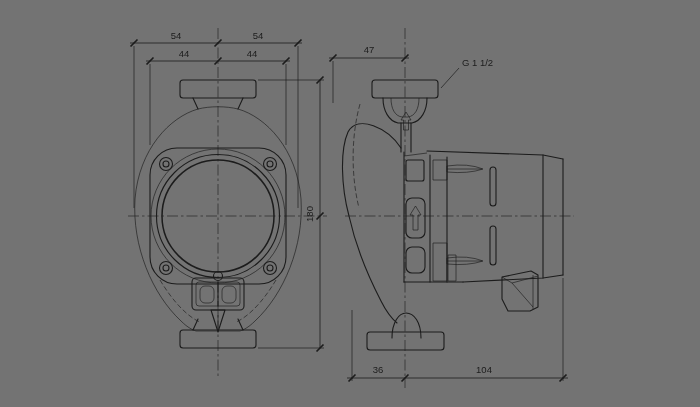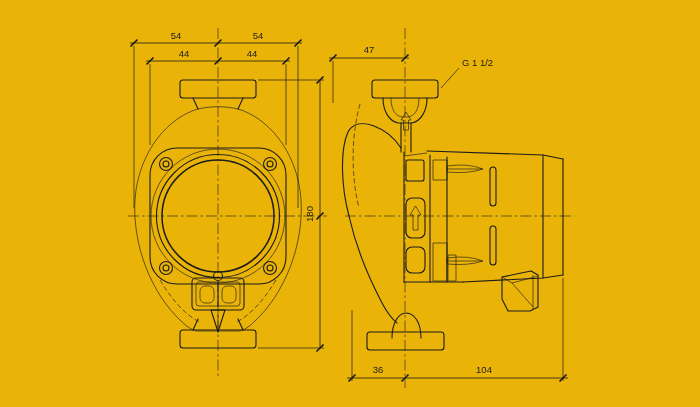"54" #canvas { background: #eab308 -> #737373 }
